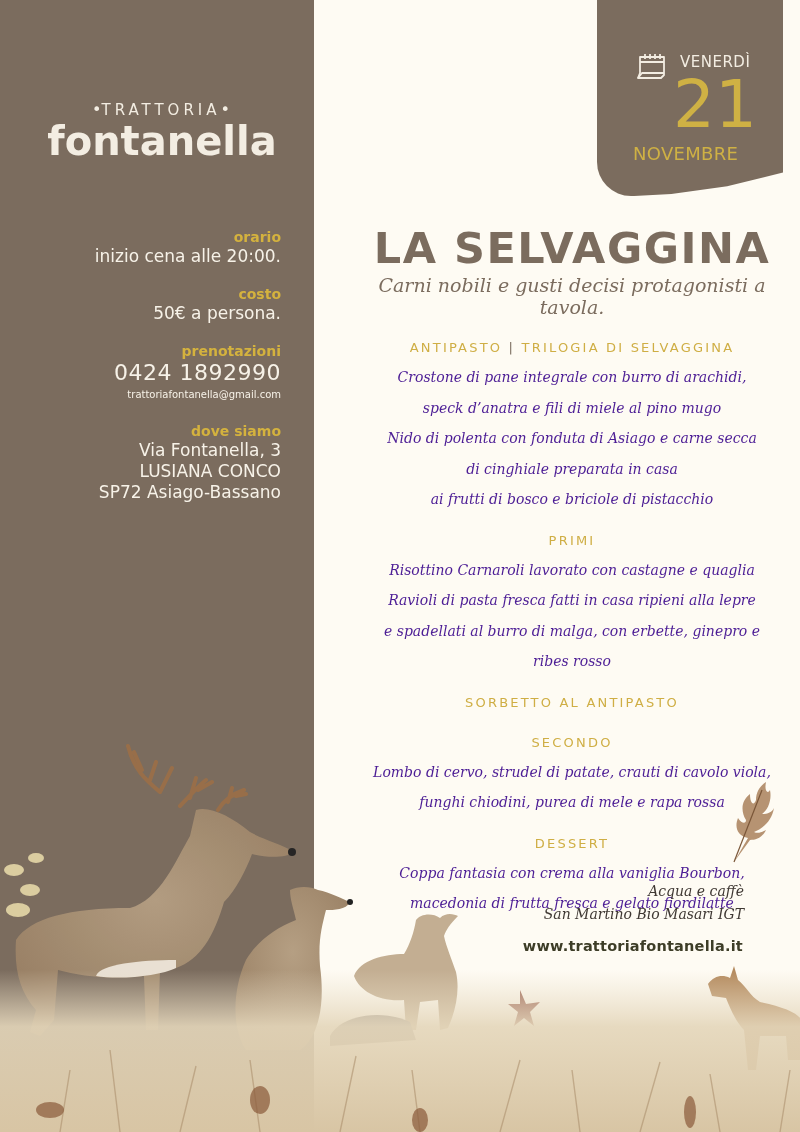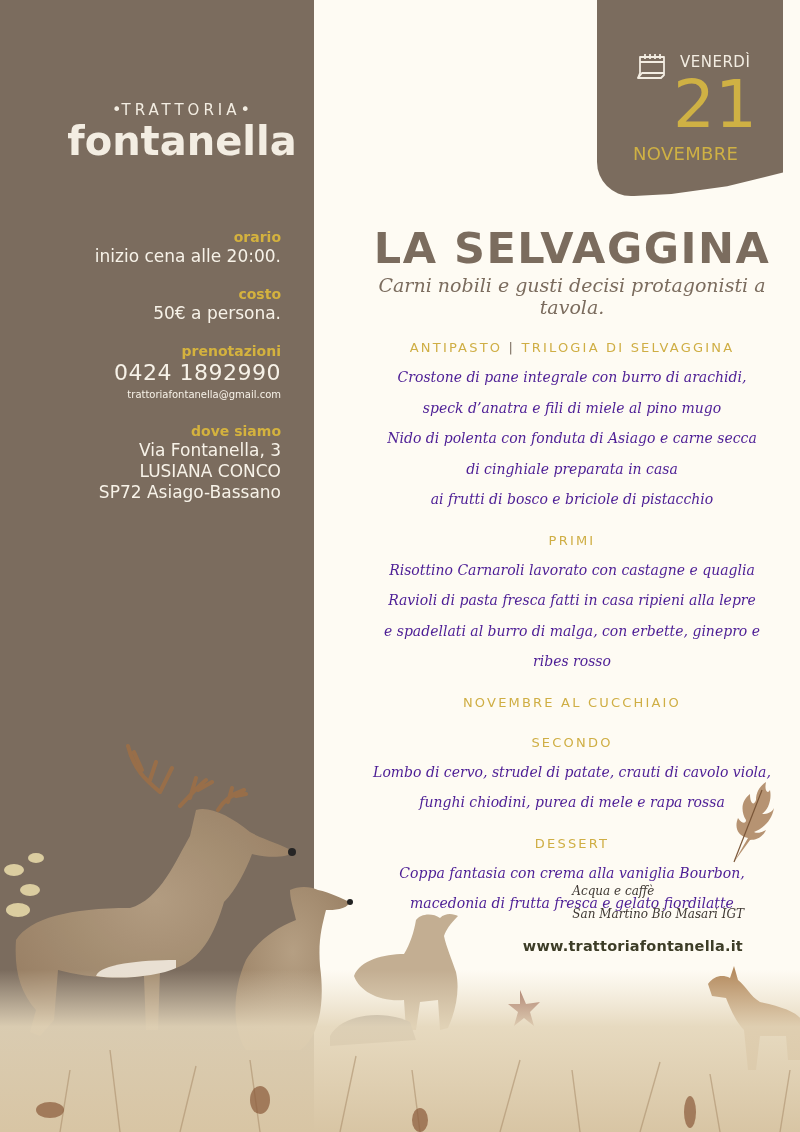"•TRATTORIA•" .brand { margin-left: 20px -> none }
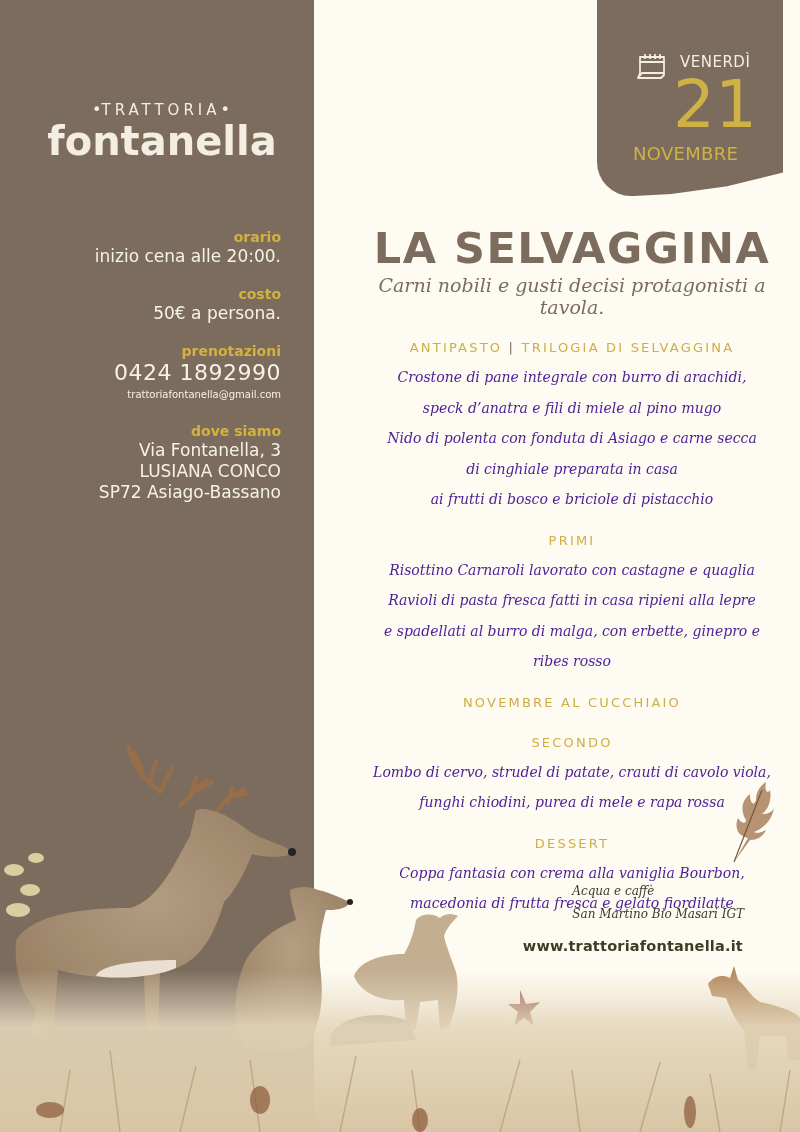"NOVEMBRE AL CUCCHIAIO" div.section-title { text: NOVEMBRE AL CUCCHIAIO -> SORBETTO AL ANTIPASTO }
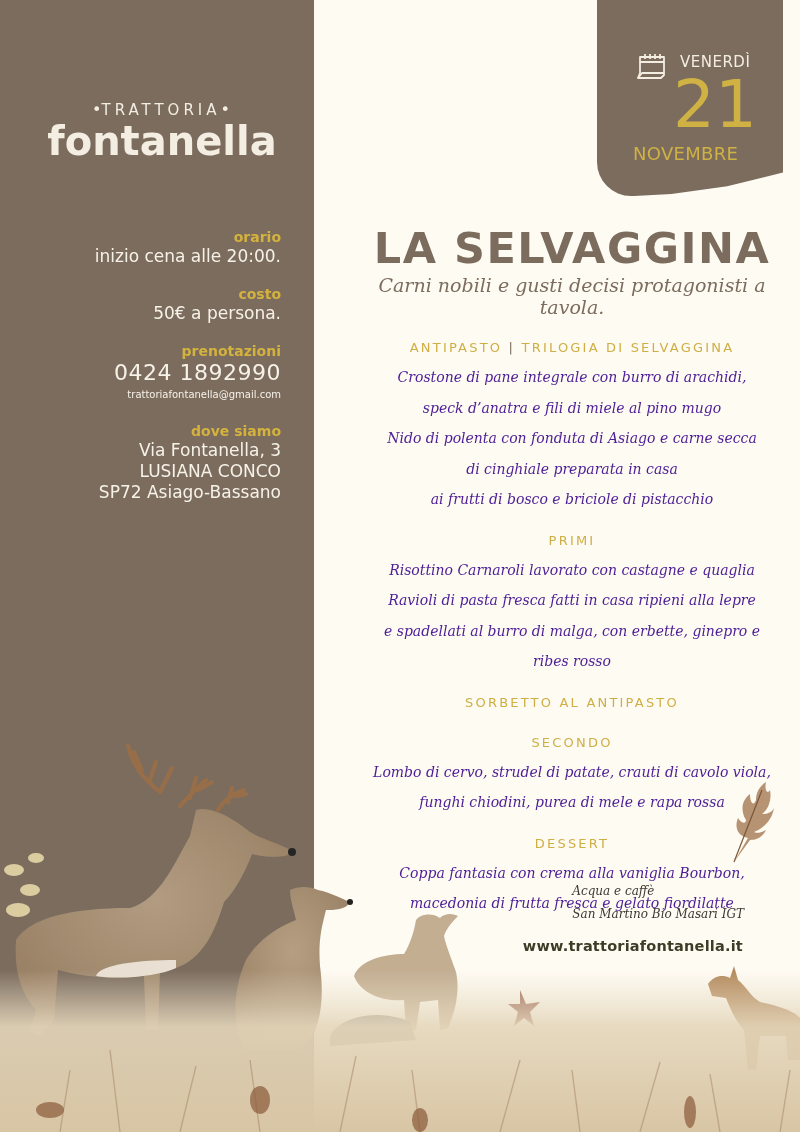"Acqua e caffè" .drinks { font-size: 12px -> 14px; text-align: left -> right }
